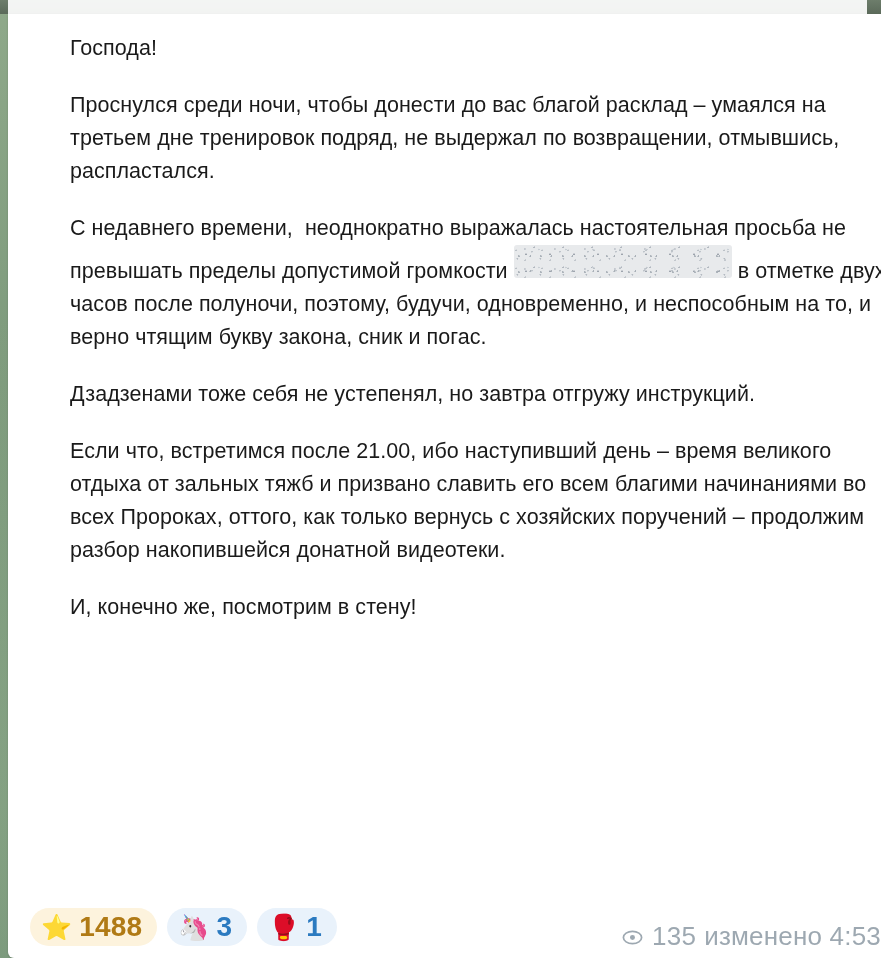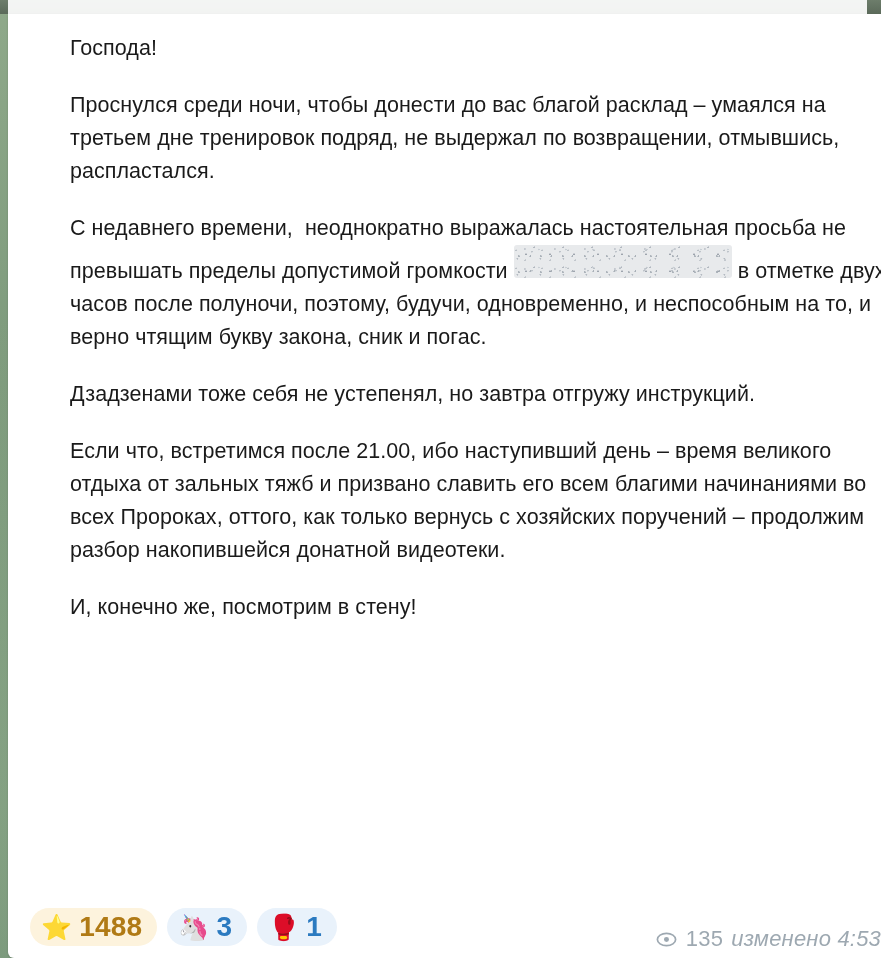"135" .meta { font-size: 22px -> 26px }
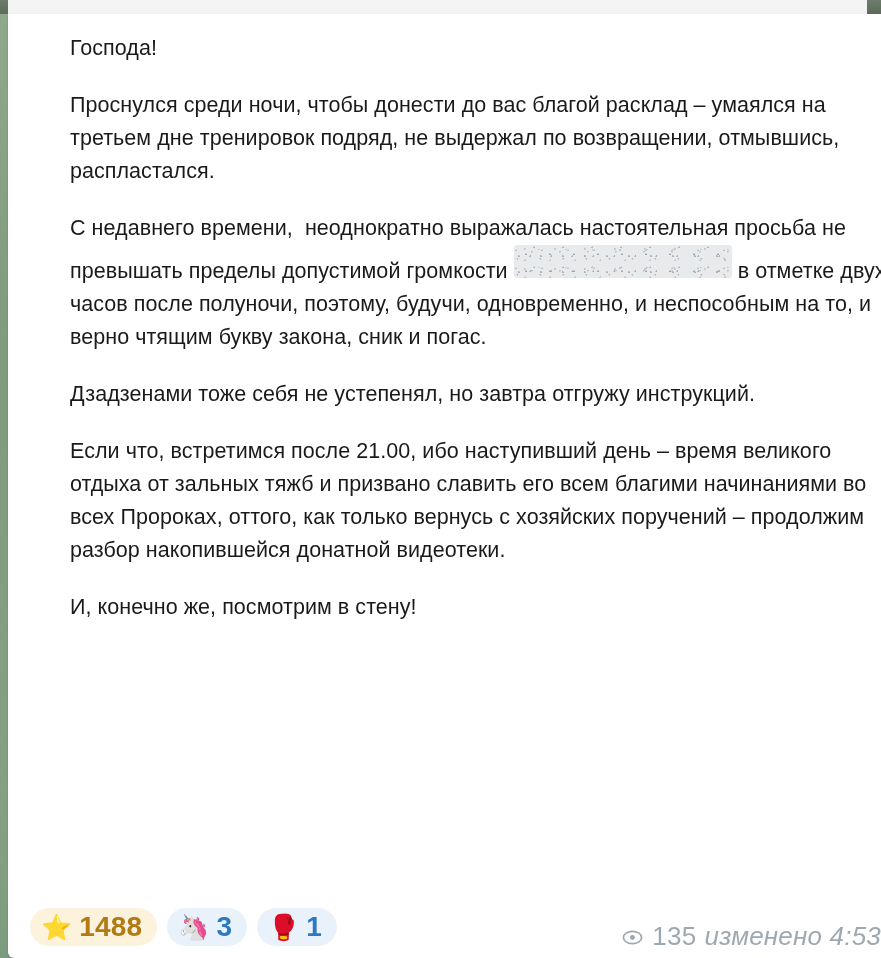"изменено 4:53" .meta .edited { font-style: italic -> none }
